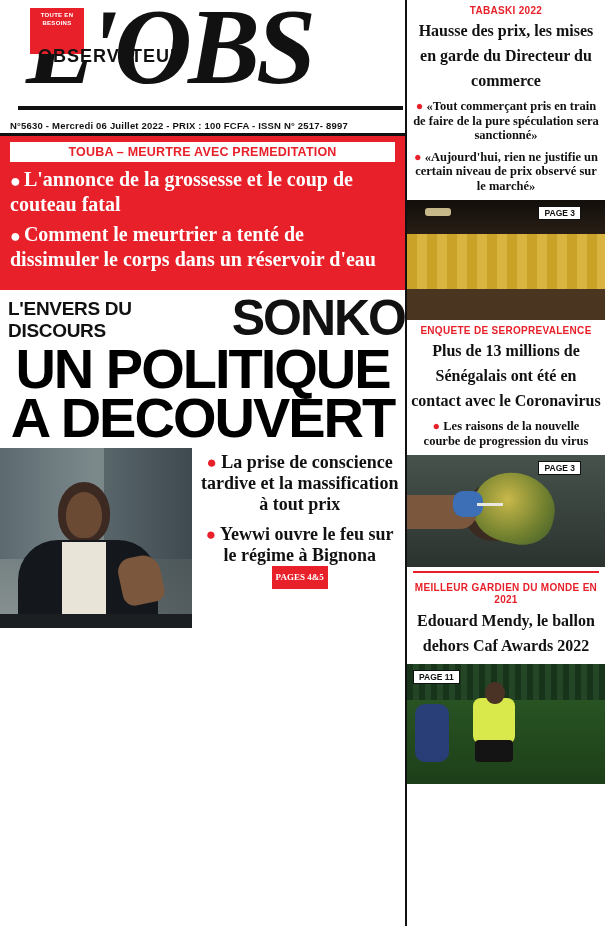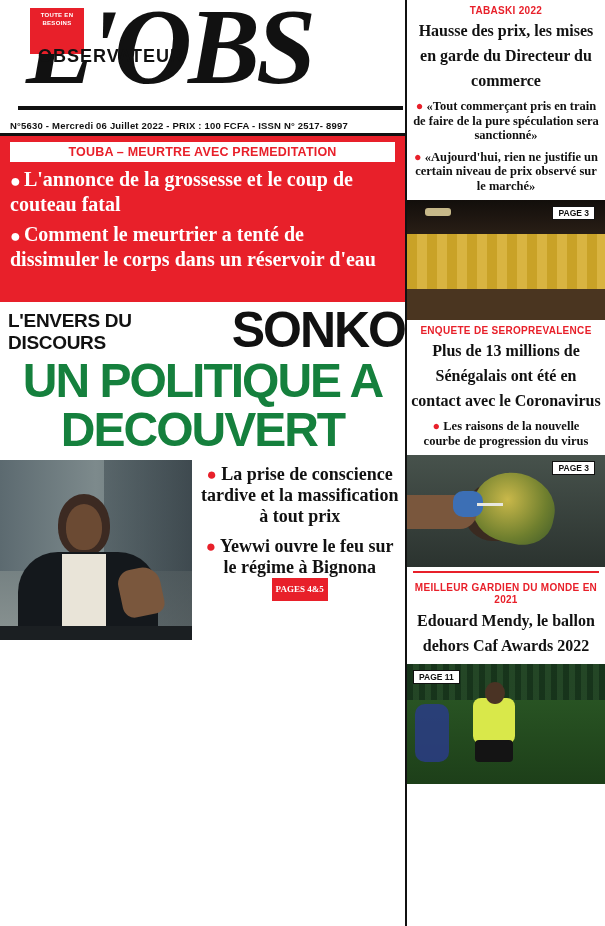"TOUBA – MEURTRE AVEC PREMEDITATION" .red-panel { padding: 6px 10px 24px 10px -> 6px 10px 12px 10px }
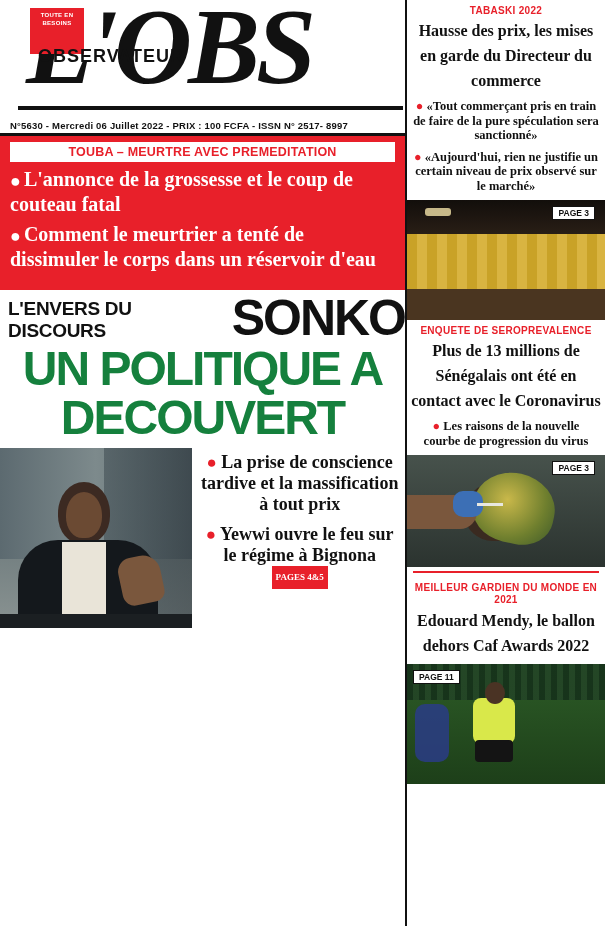"PAGE 3" .page-tag { right: 10px -> 24px }
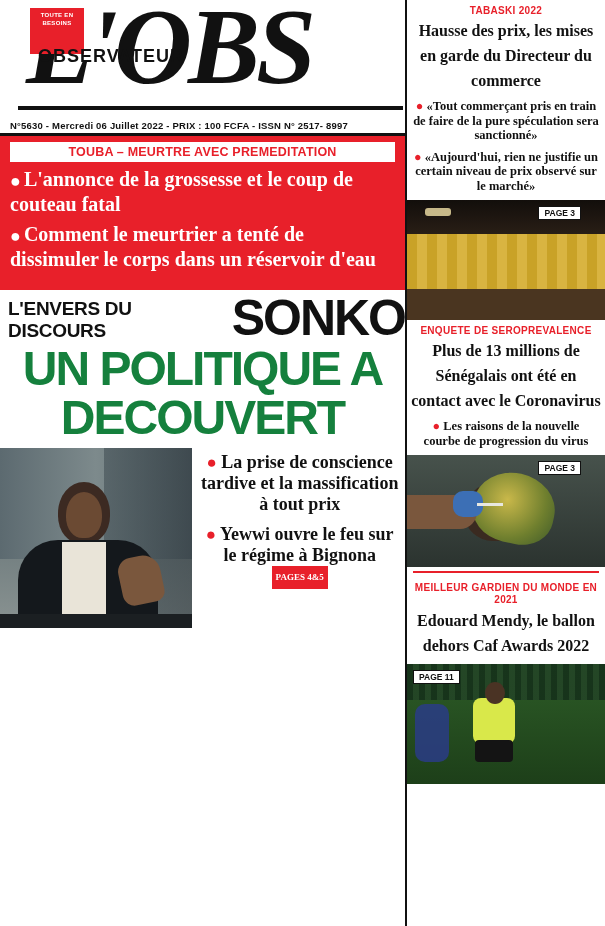"UN POLITIQUE A DECOUVERT" .sonko-sub { color: #15803d -> #000000; font-size: 48px -> 56px }
